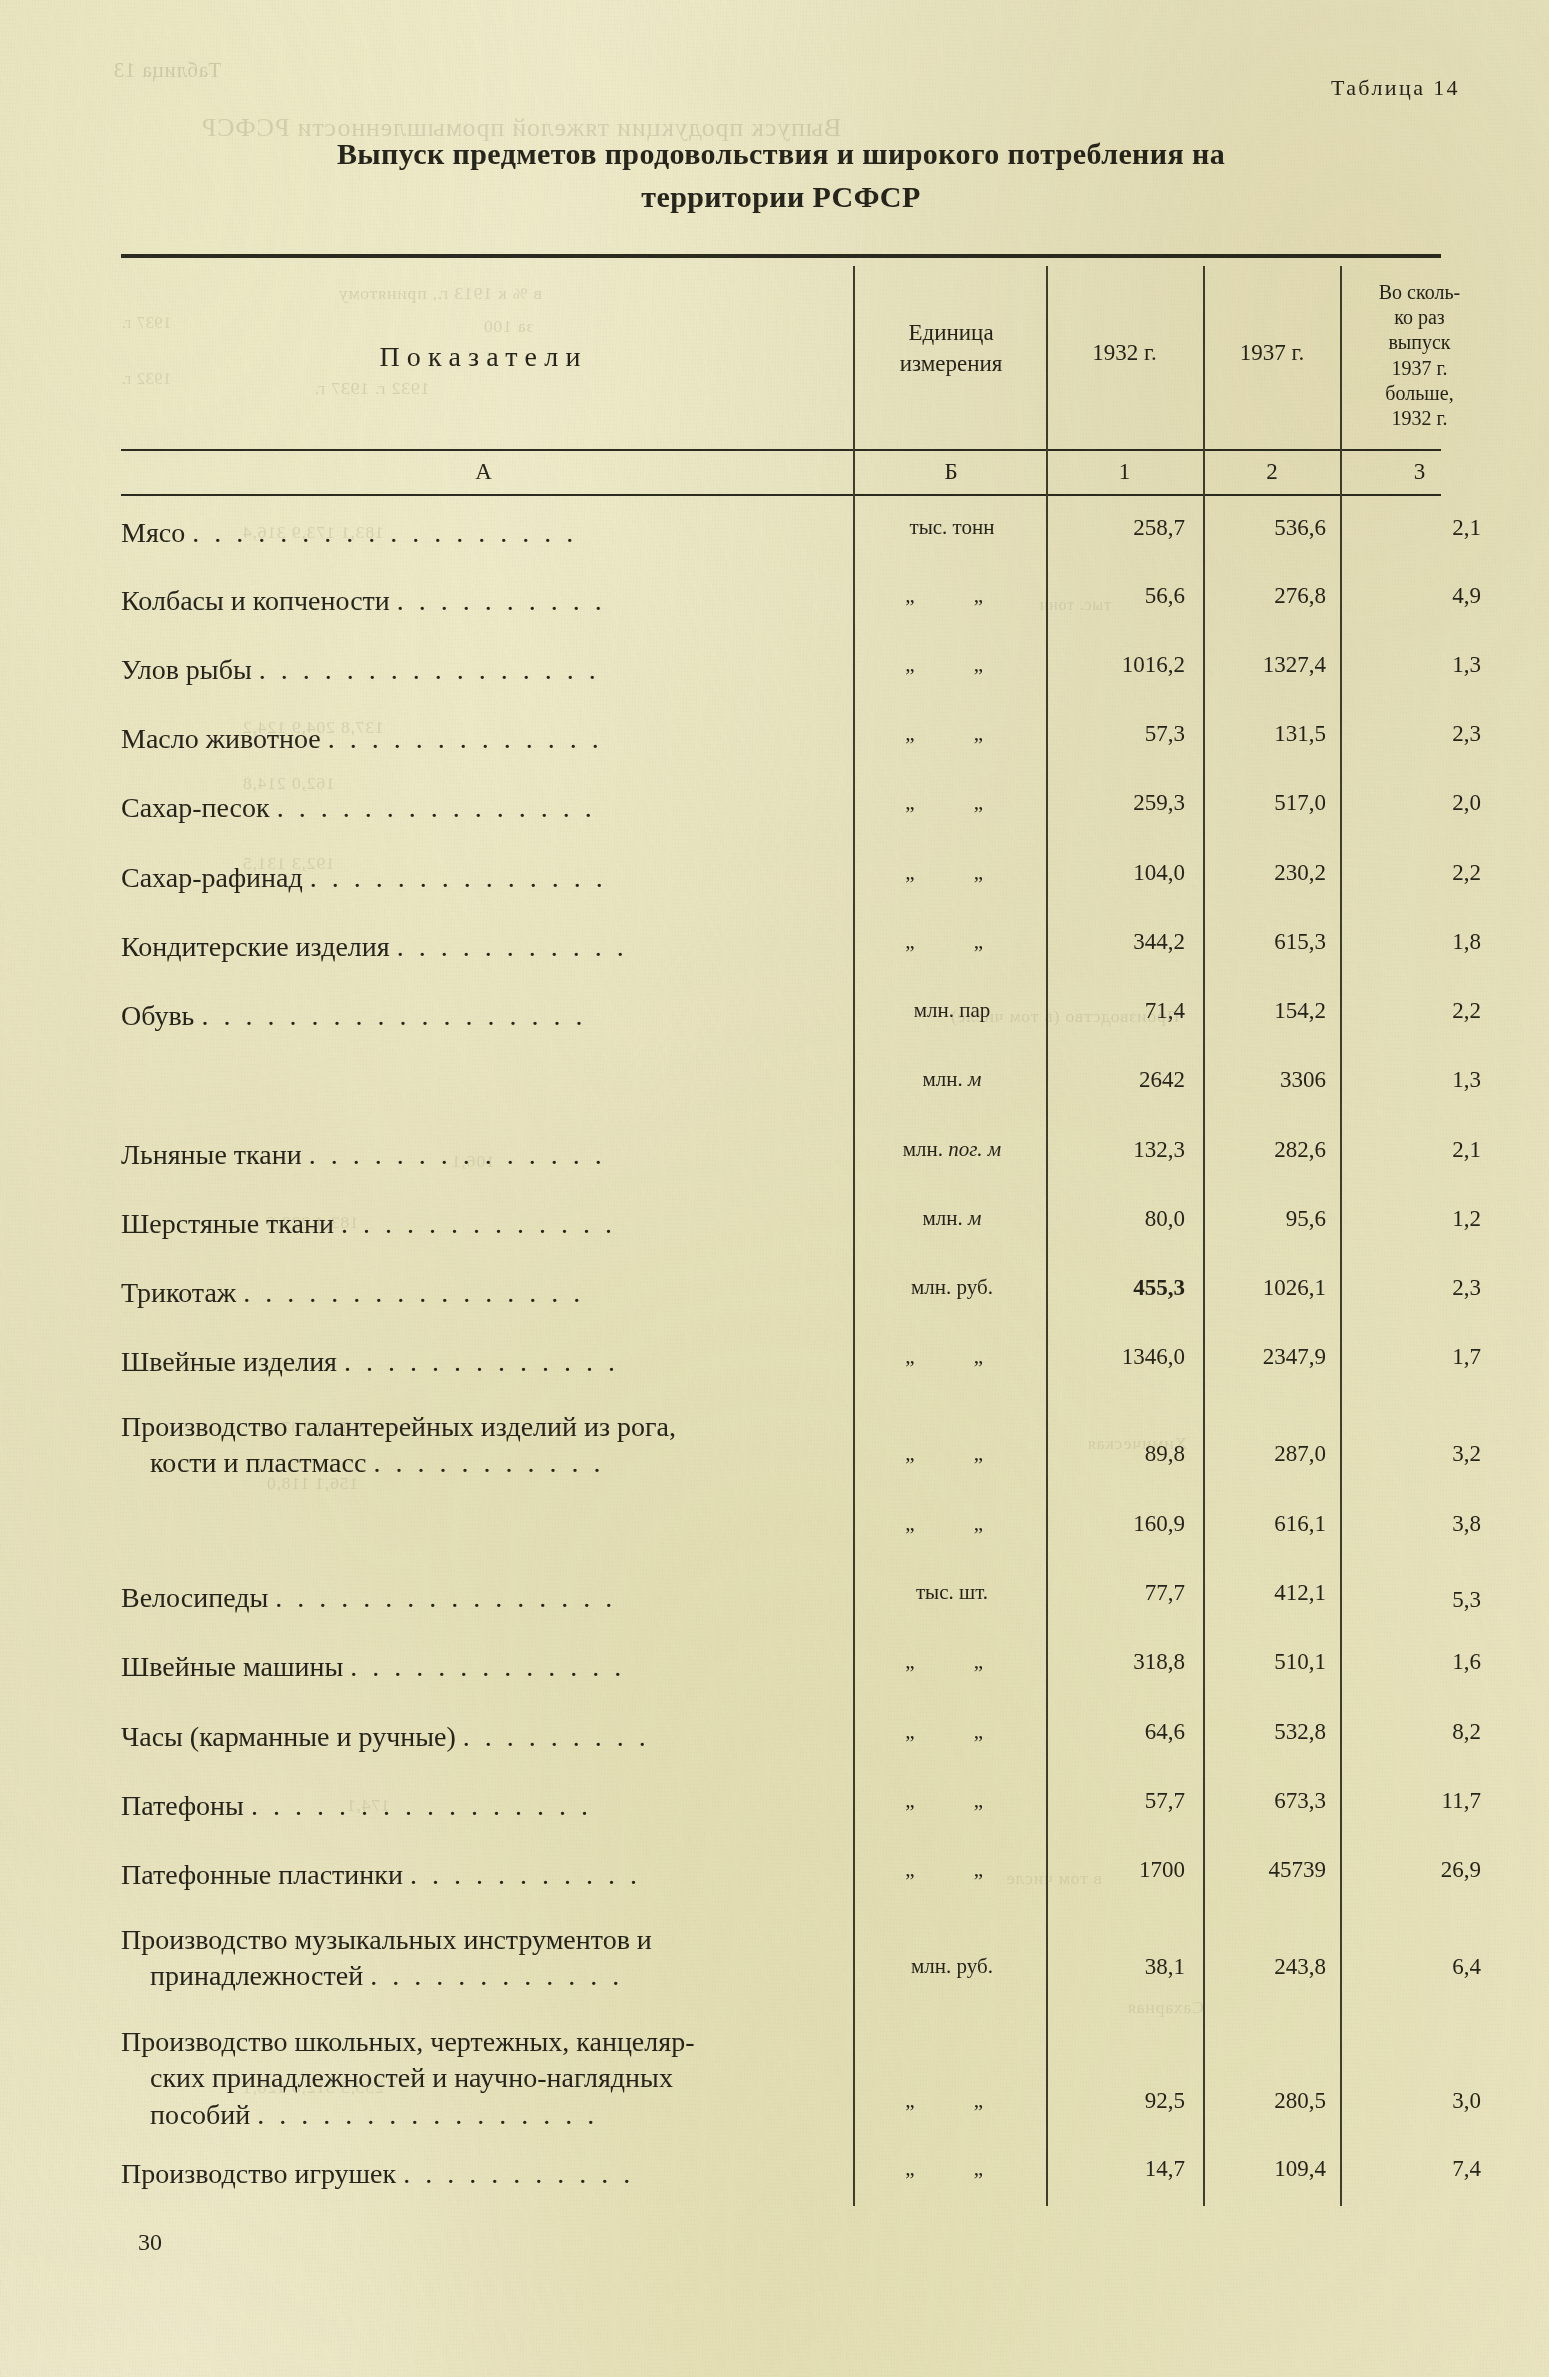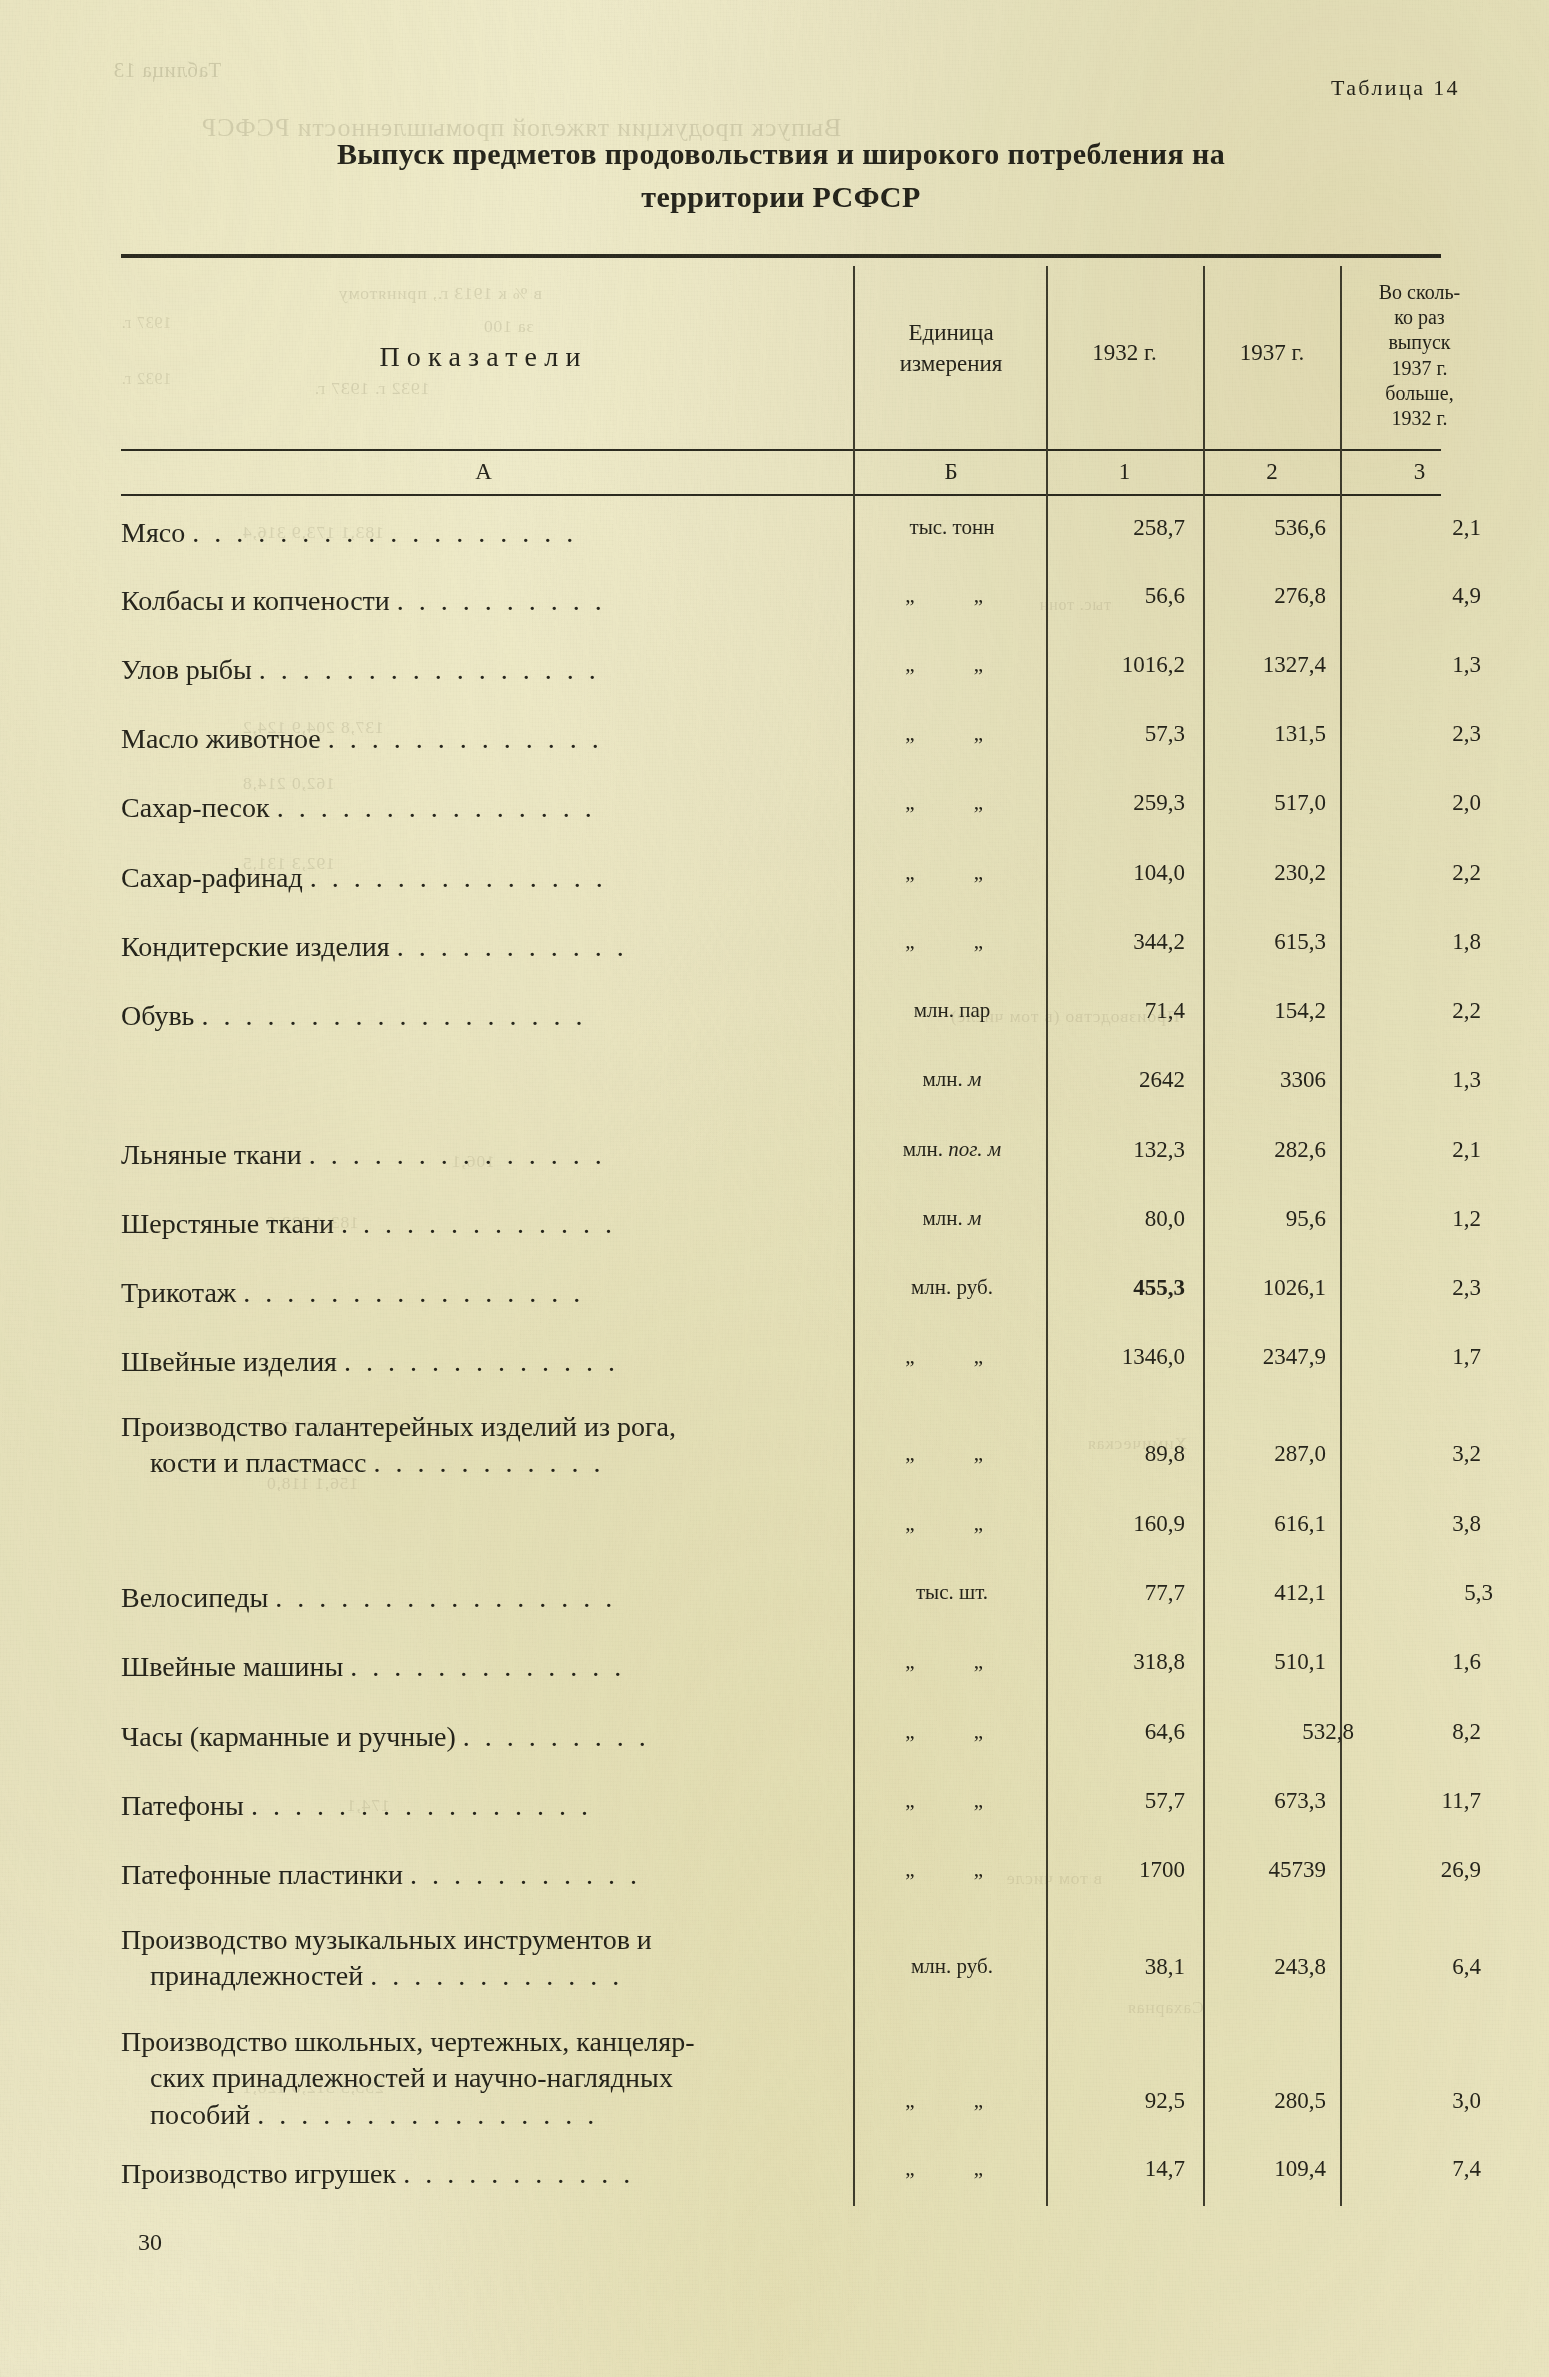"5,3" div.v3 { padding-left: 12px -> none; top: 0px -> 7px }
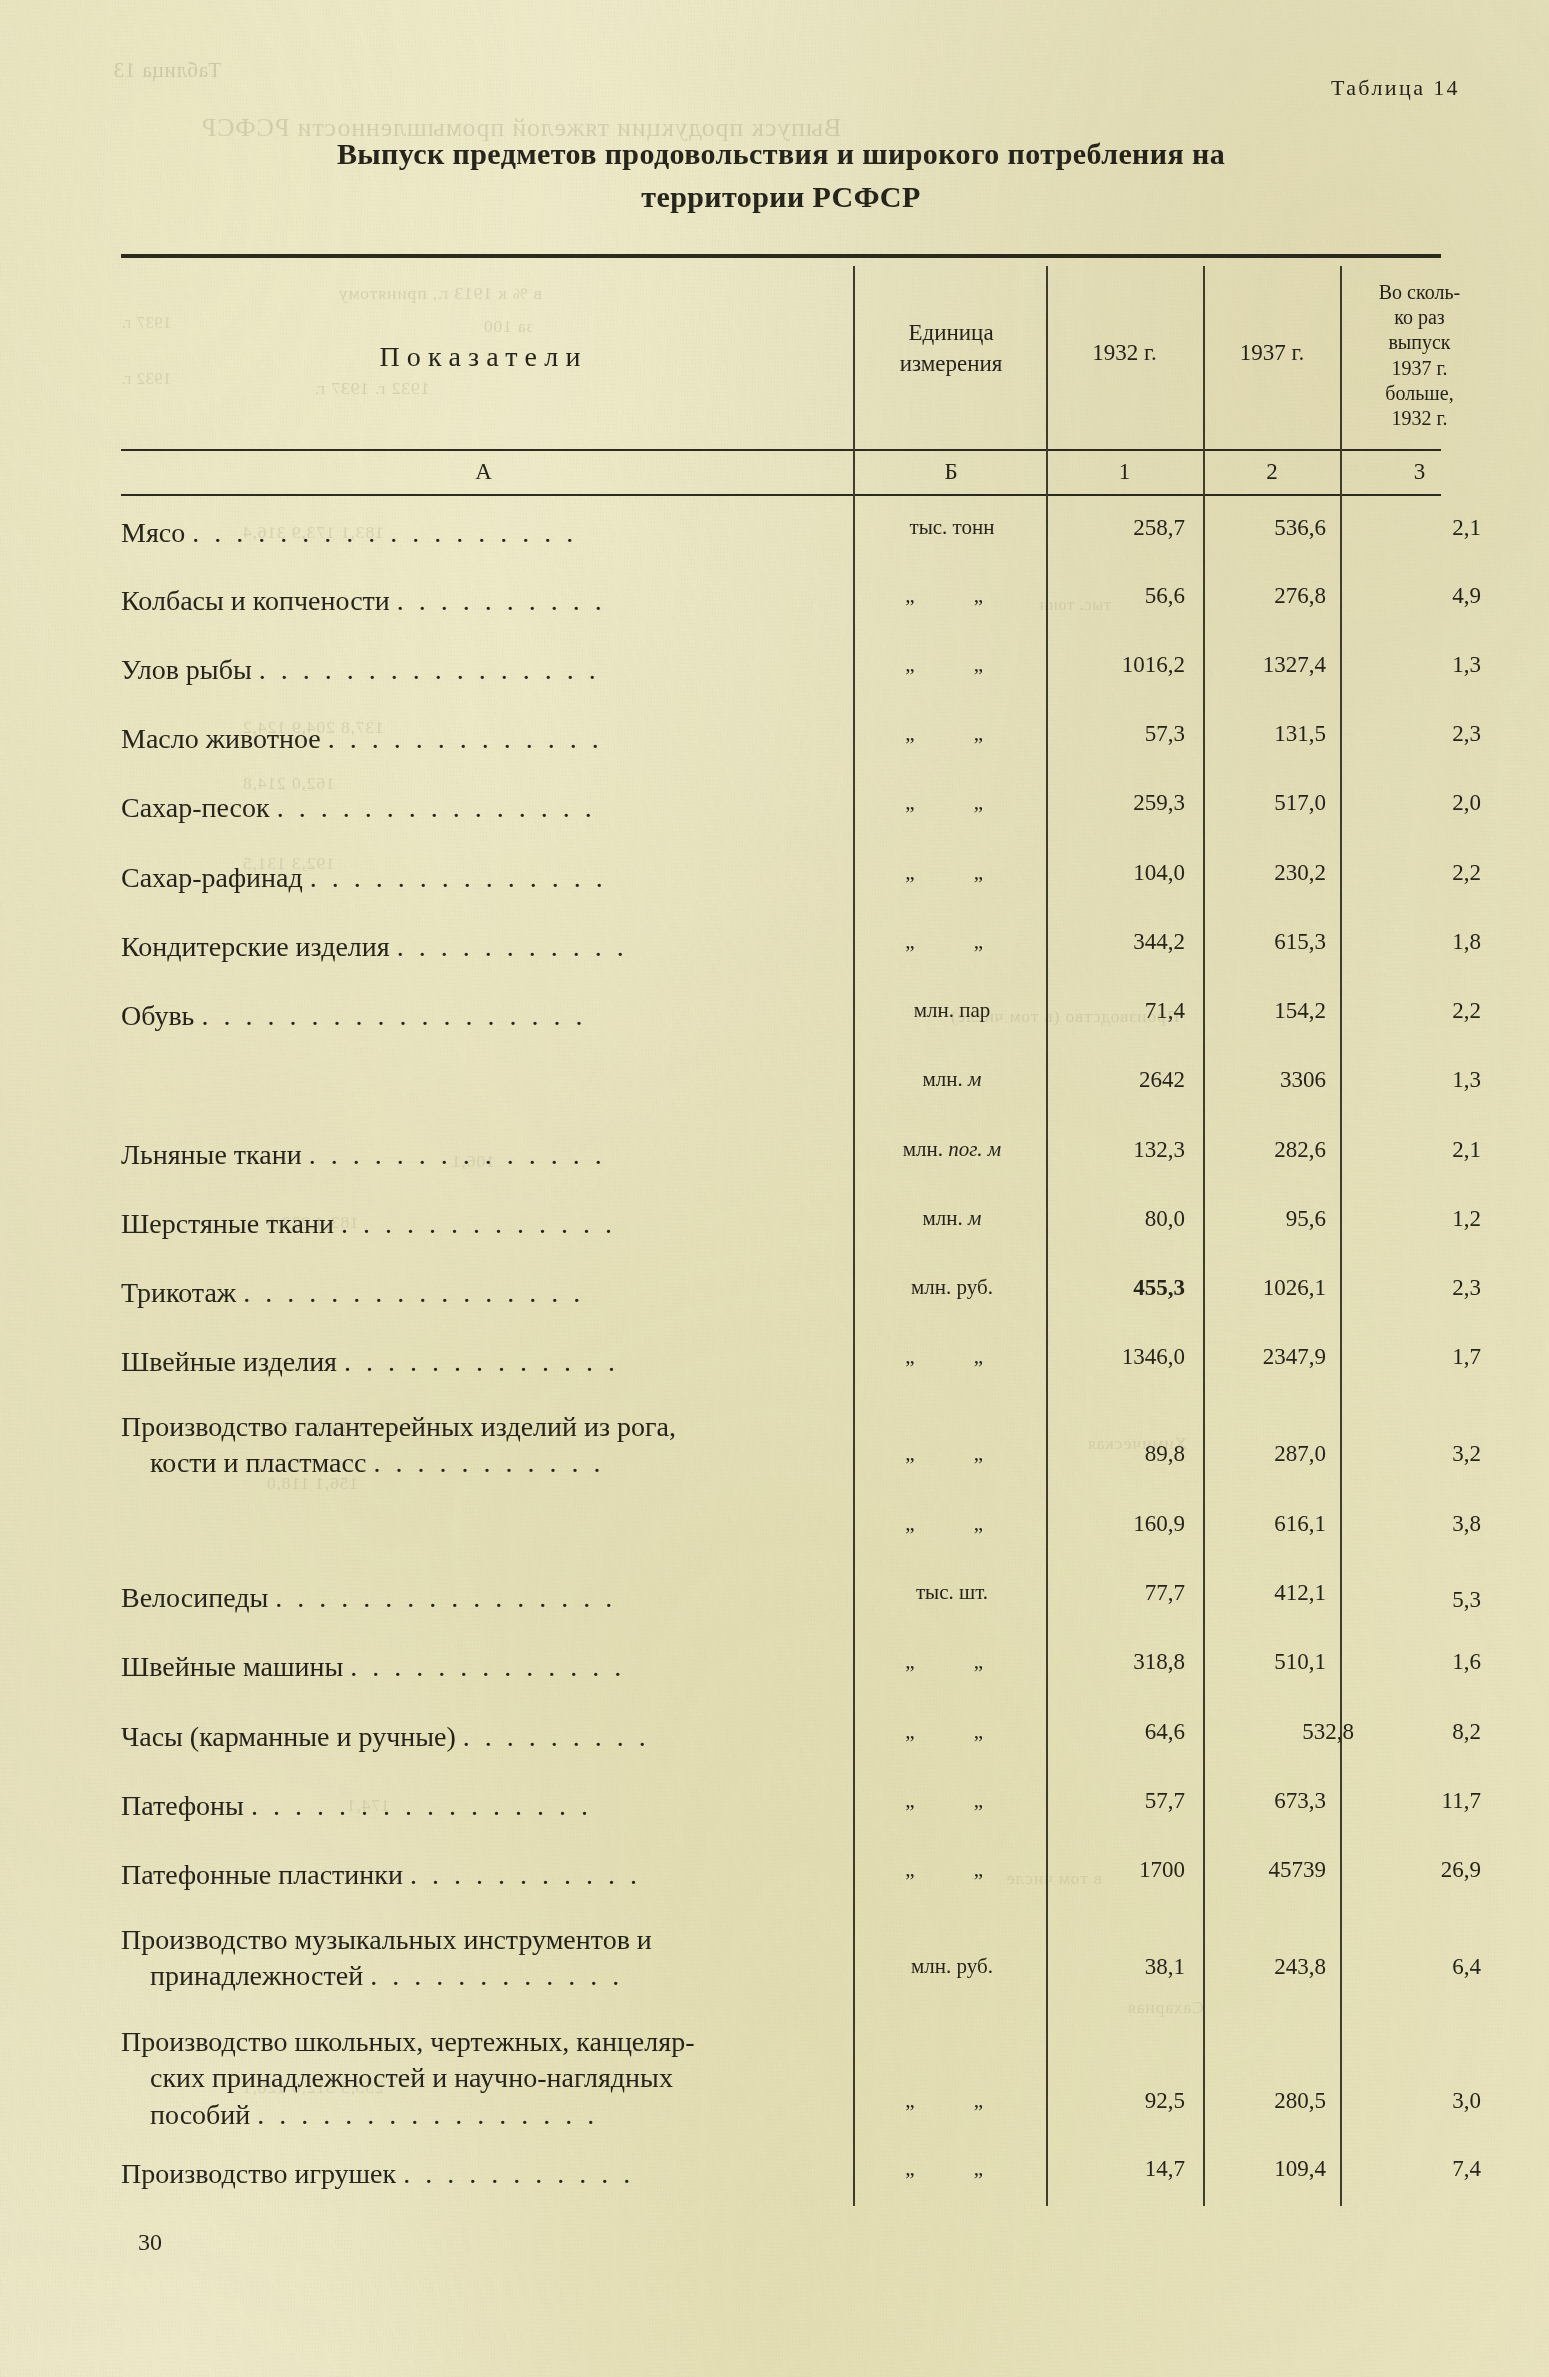"532,8" div.v2 { padding-left: 28px -> none }
